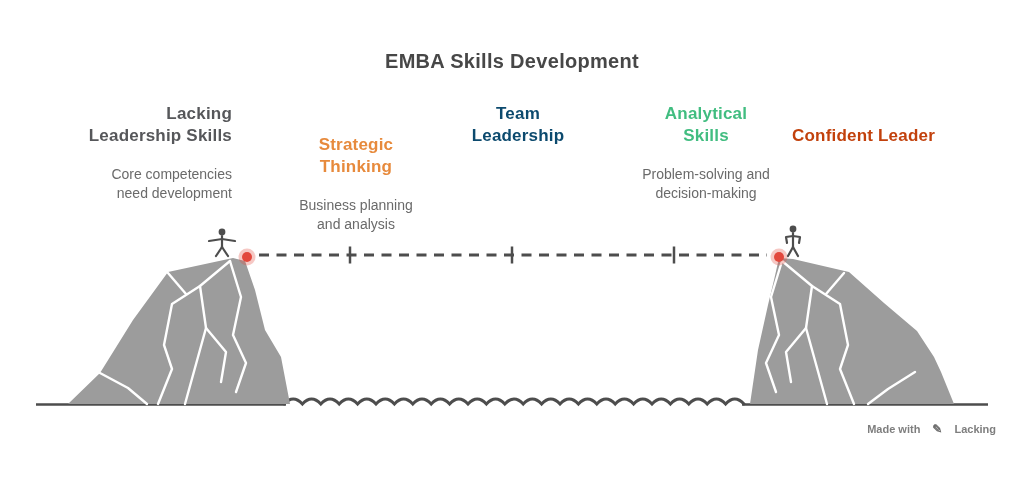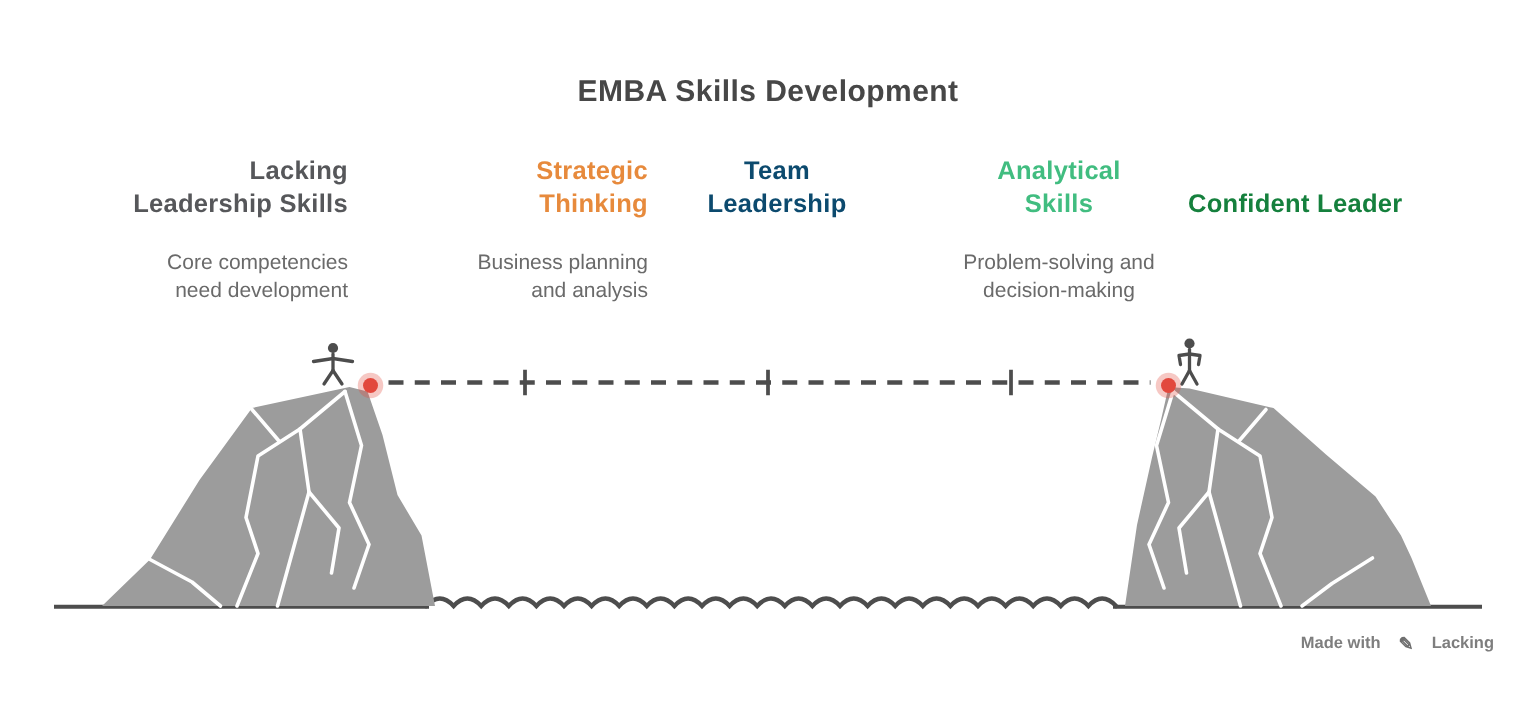"Strategic" .stage-2 { left: 232px -> 256px; margin-top: none -> 31px; text-align: right -> center }
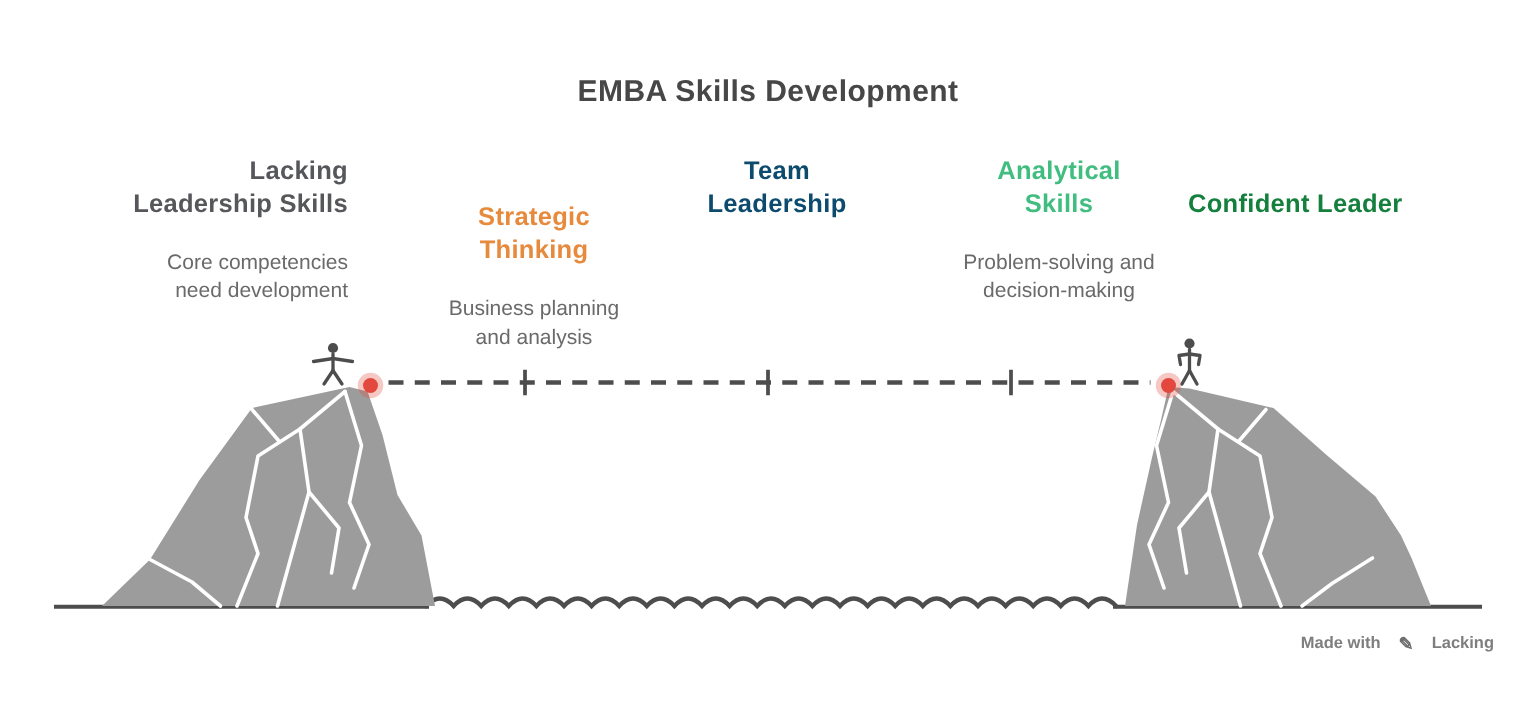"Confident Leader" div.stage-heading { color: #15803d -> #c2410c }
